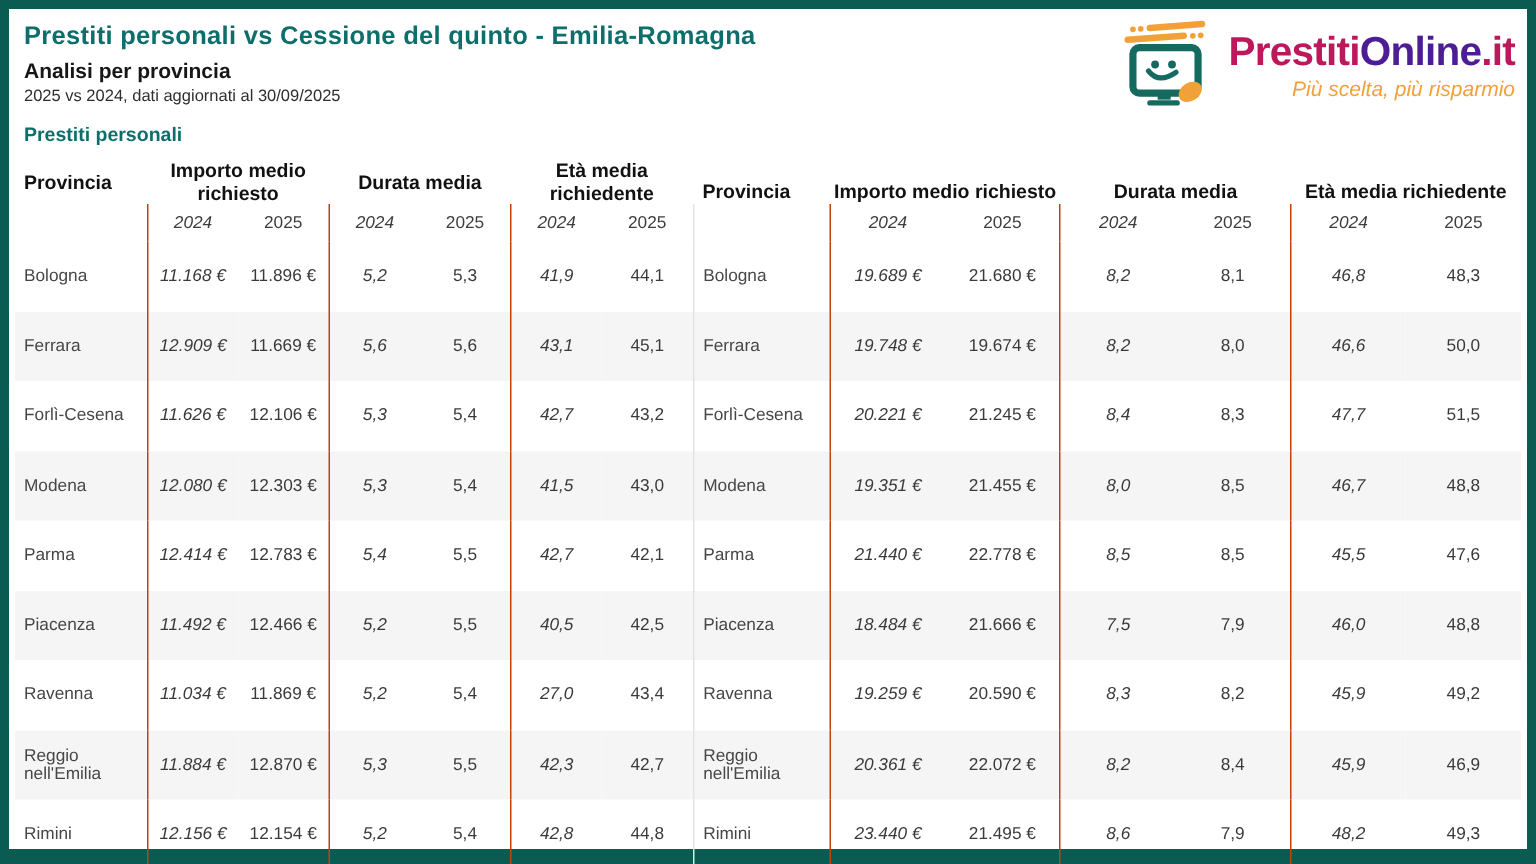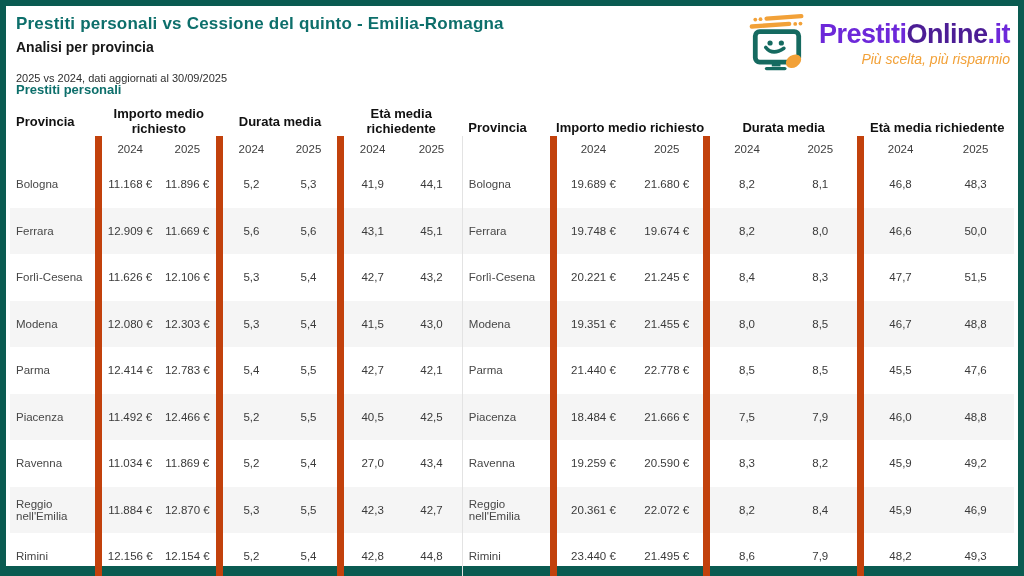"Prestiti" .brand .teal { color: #6d28d9 -> #be185d }
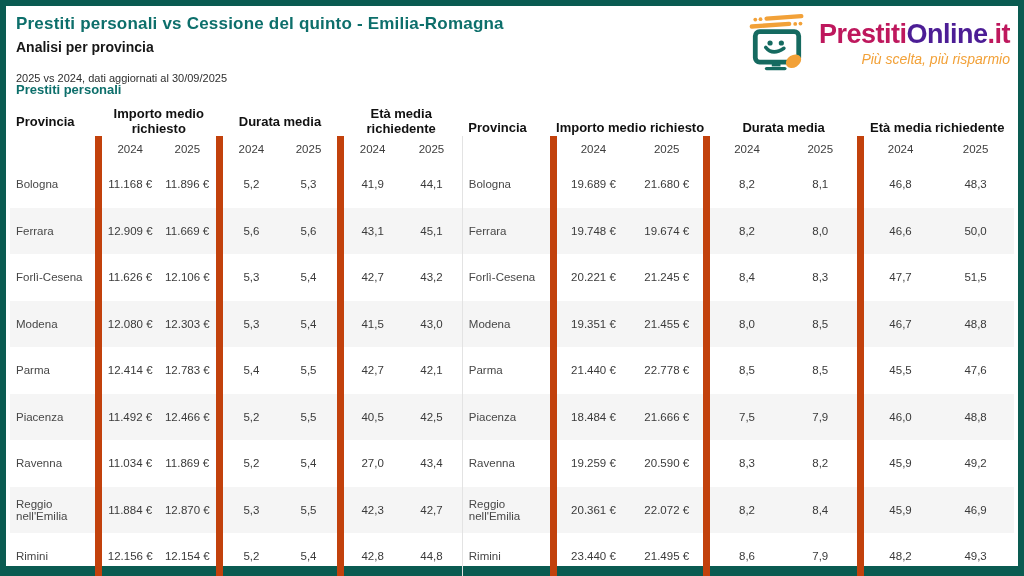"2025 vs 2024, dati aggiornati" .date-note { margin-top: 17px -> 3px }
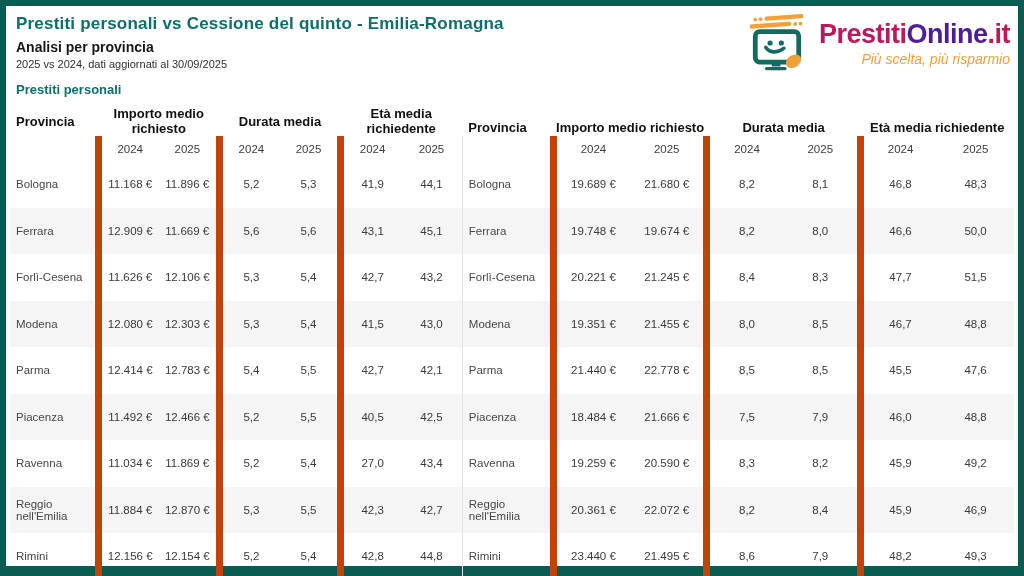"2024" .div-l { border-left: 7px solid #c2410c -> 1px solid #c2410c; font-style: none -> italic }
